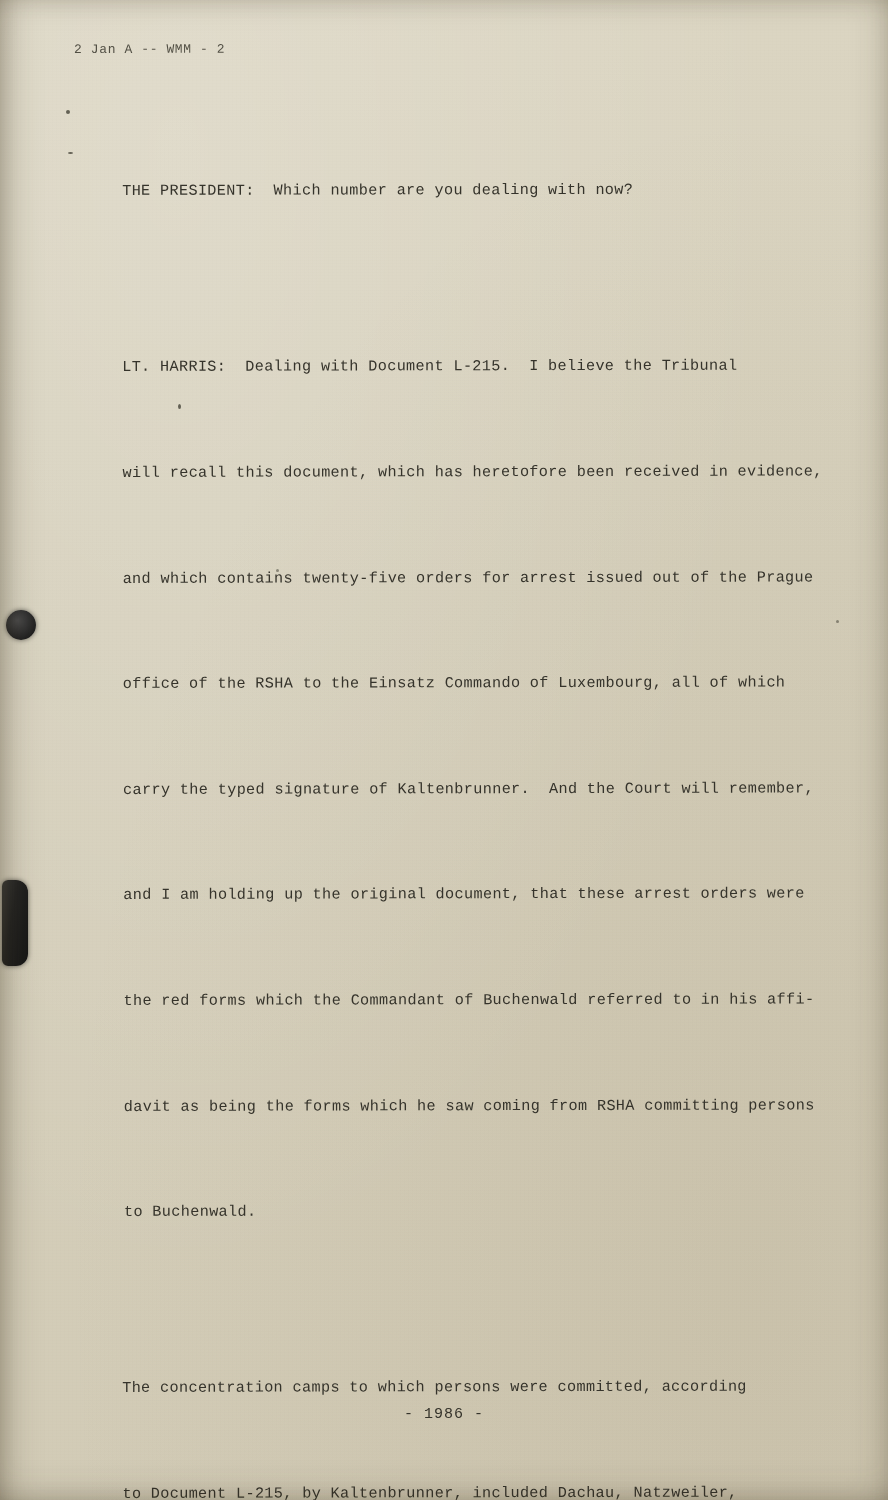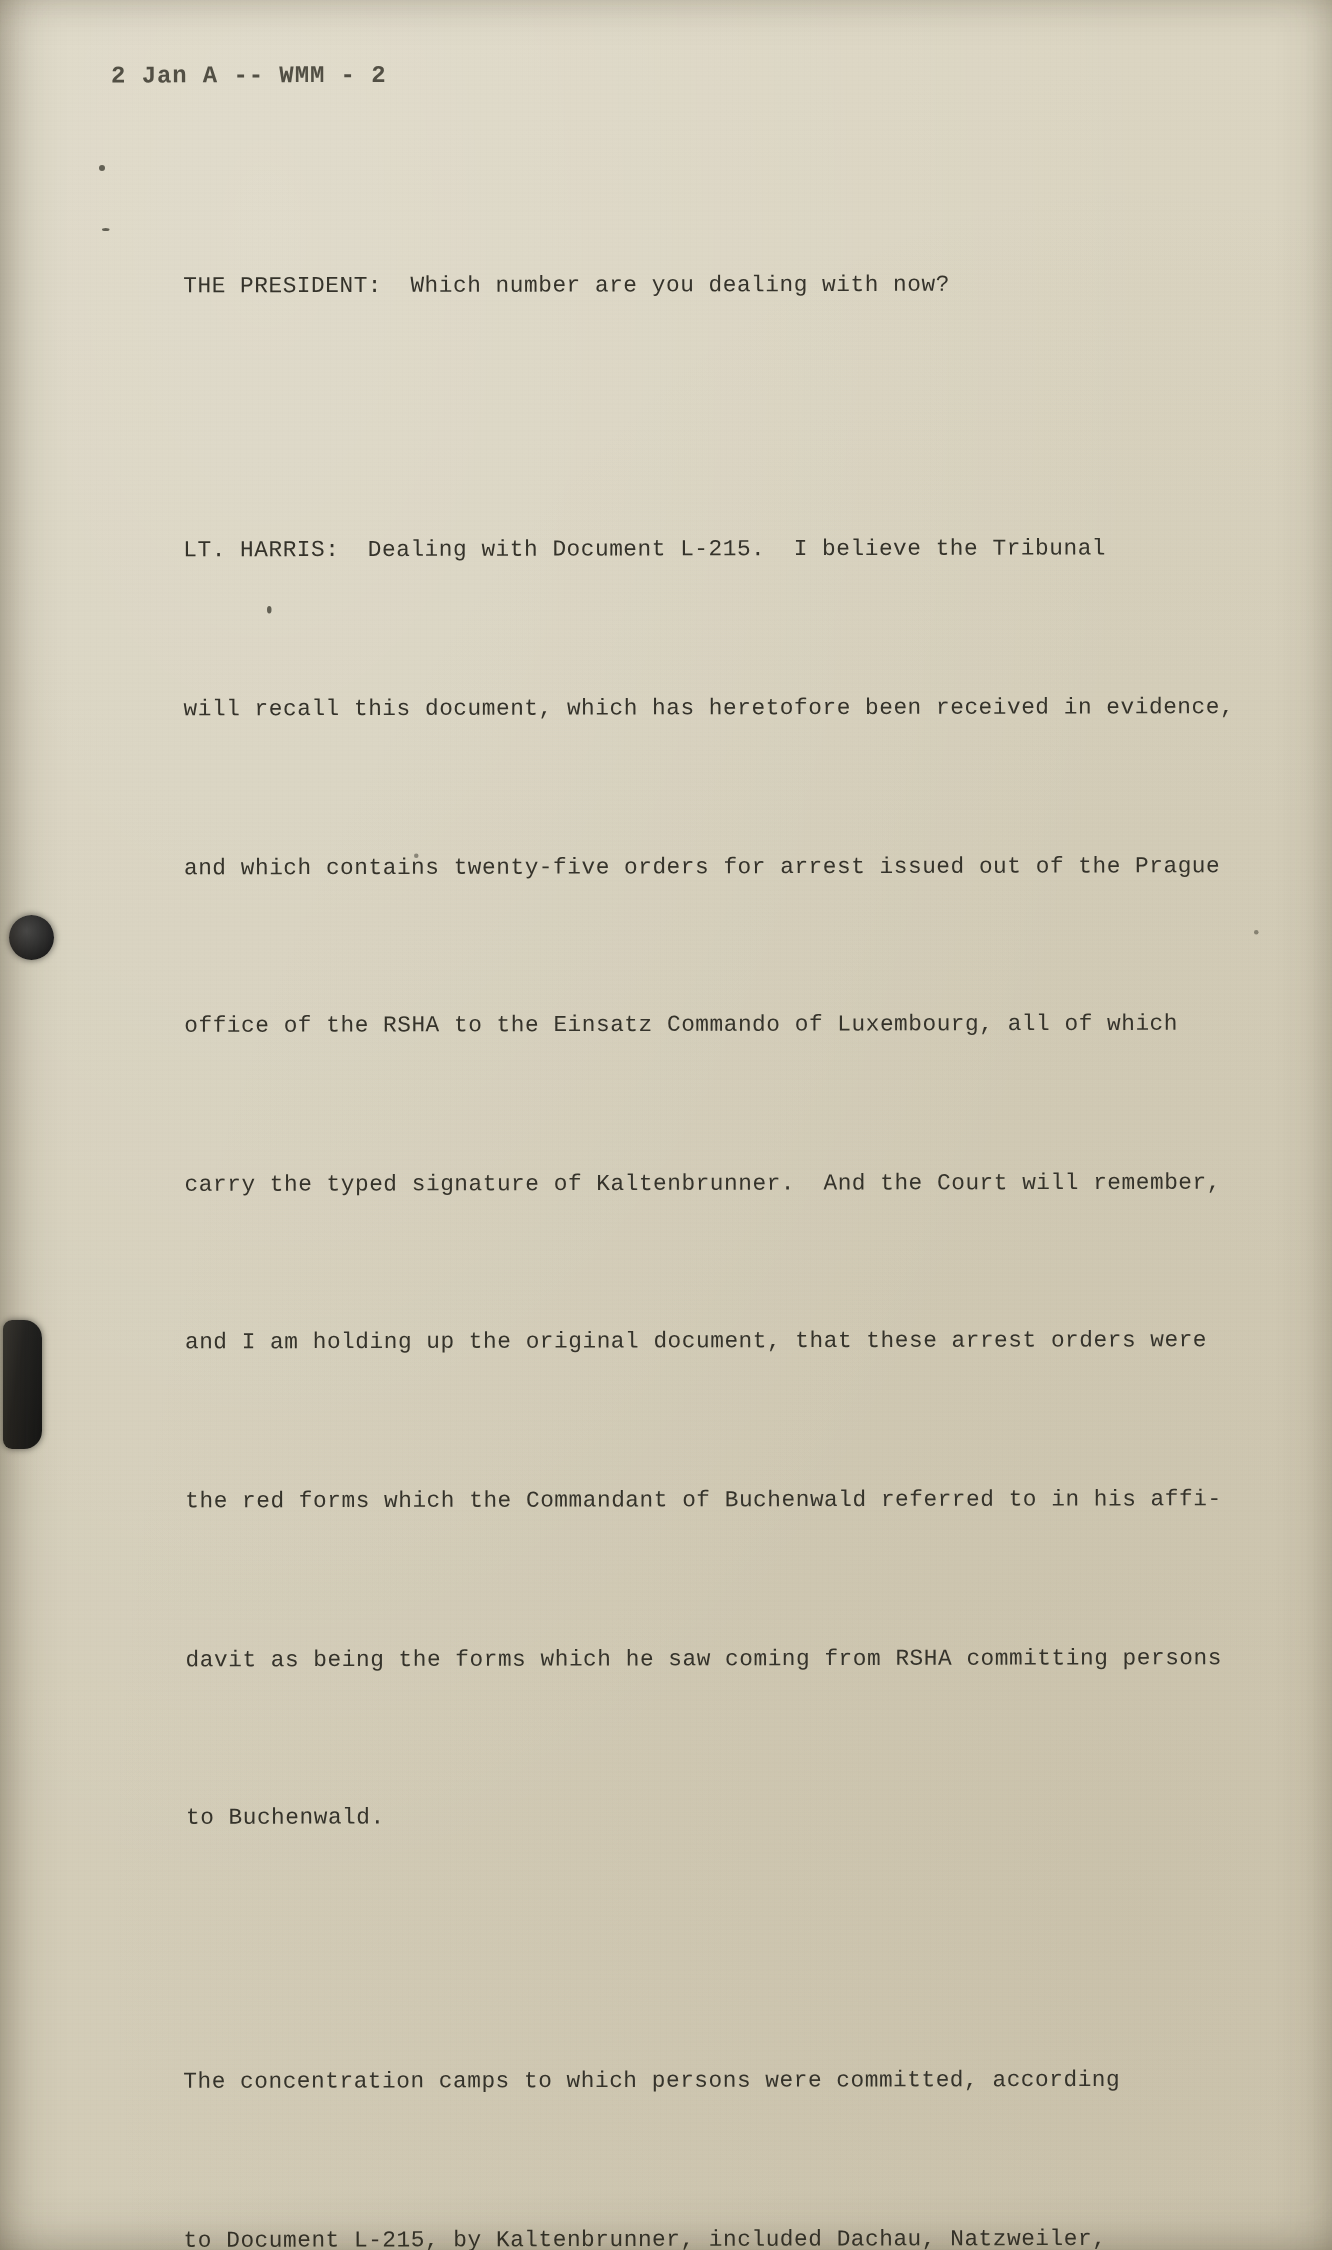"2 Jan A -- WMM" .header-line { font-size: 16px -> 13px; font-weight: bold -> none }
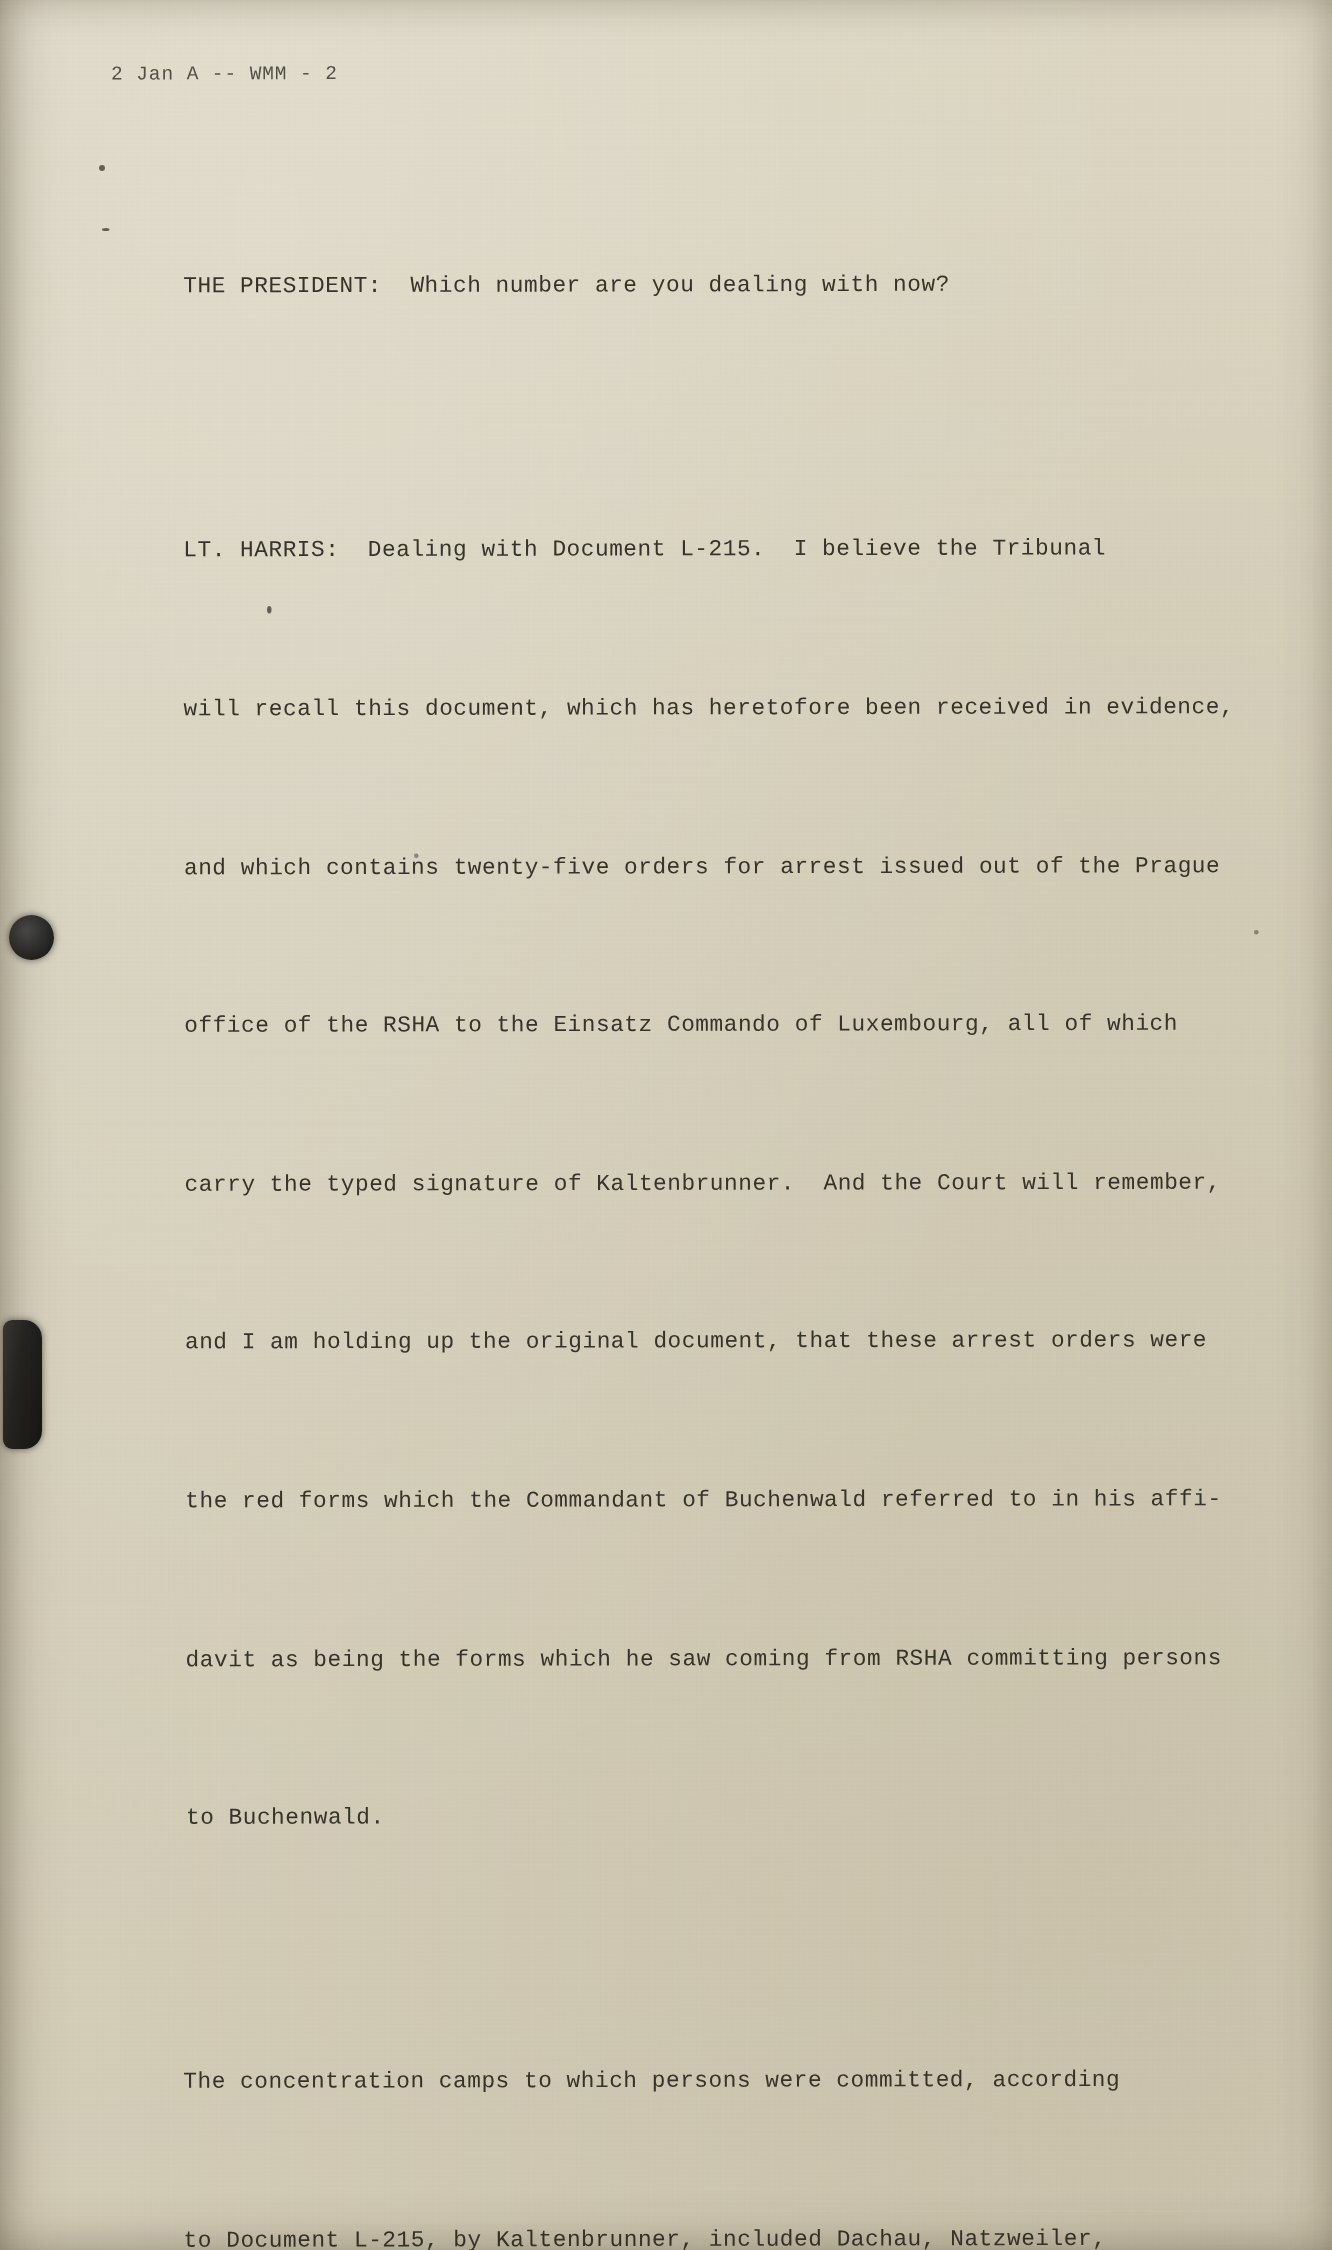"- 1986 -" div.footer { html: none -> <div>- 1986 -</div> }
